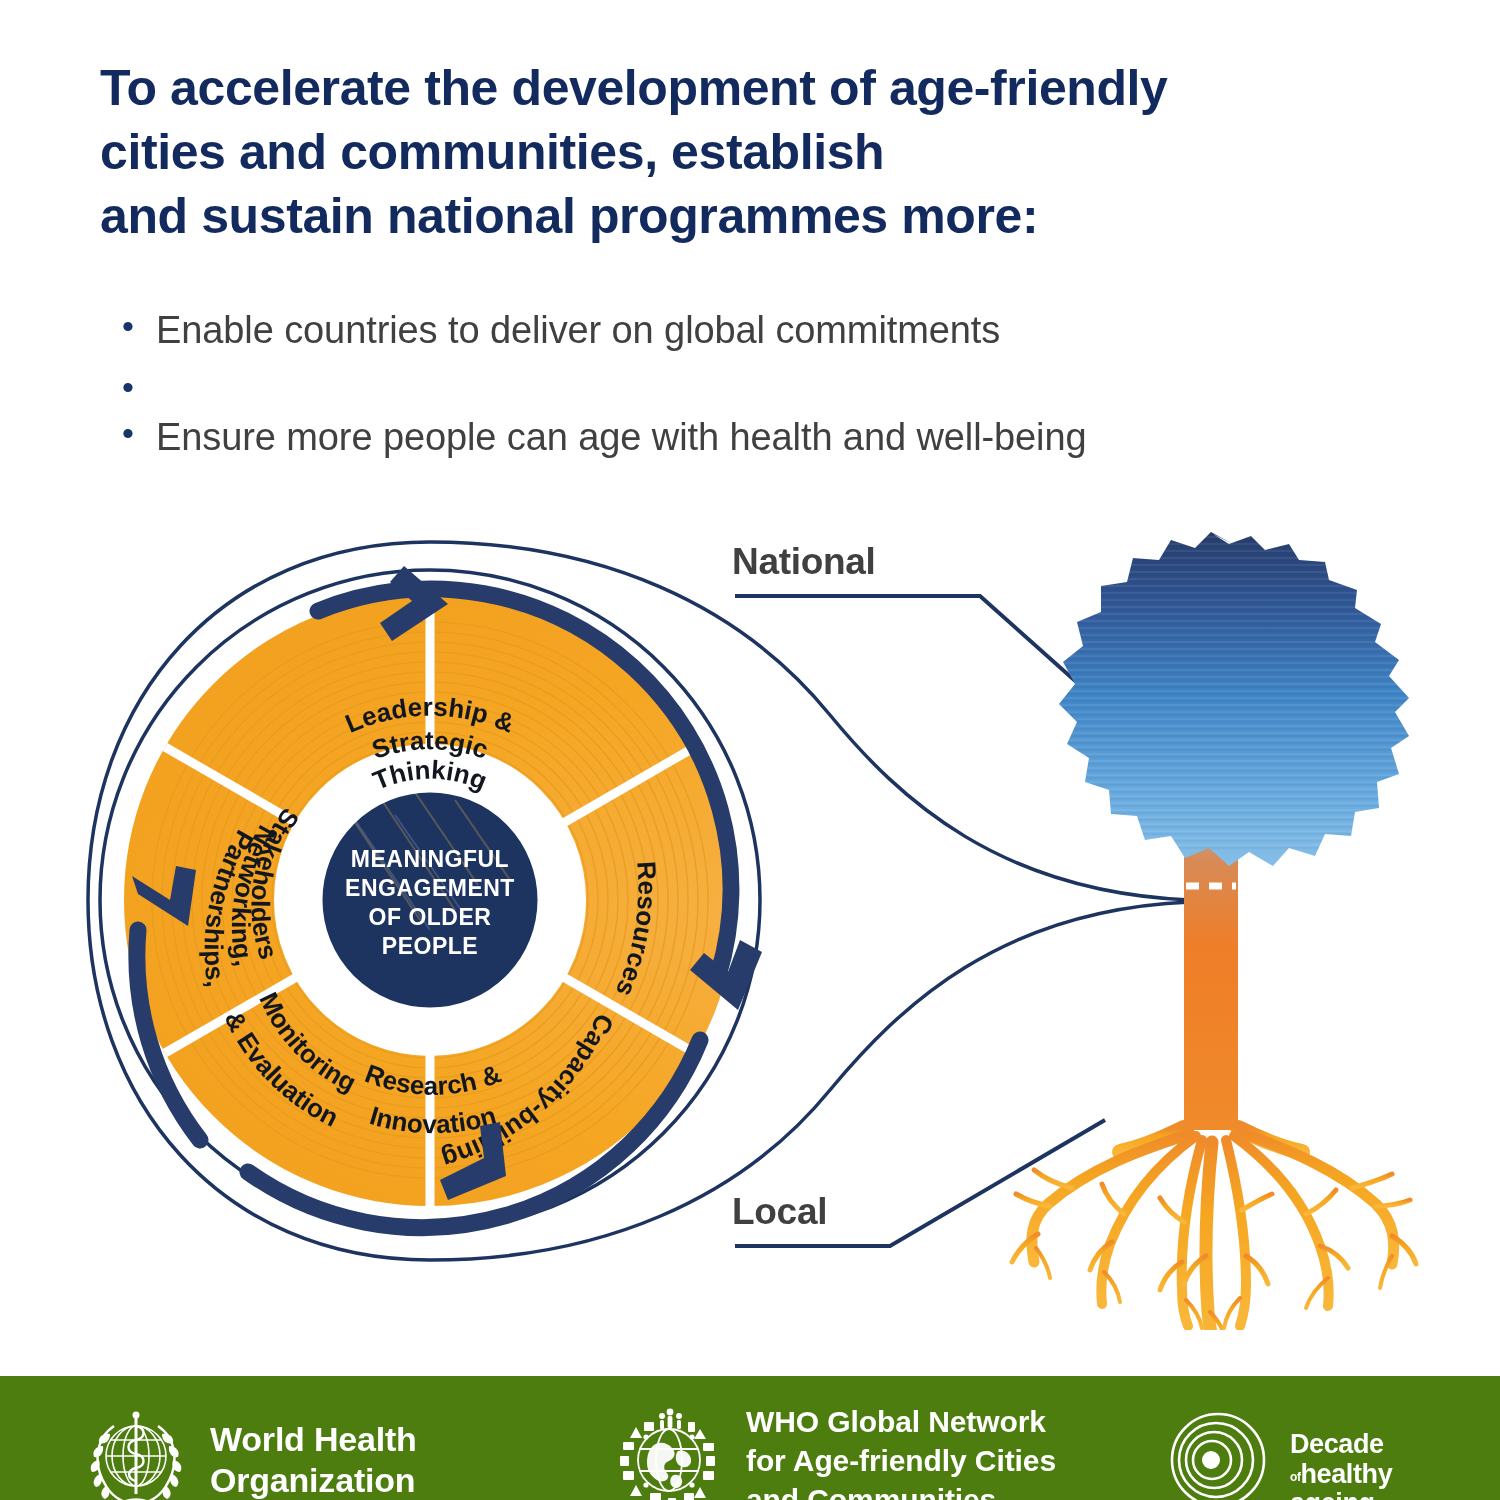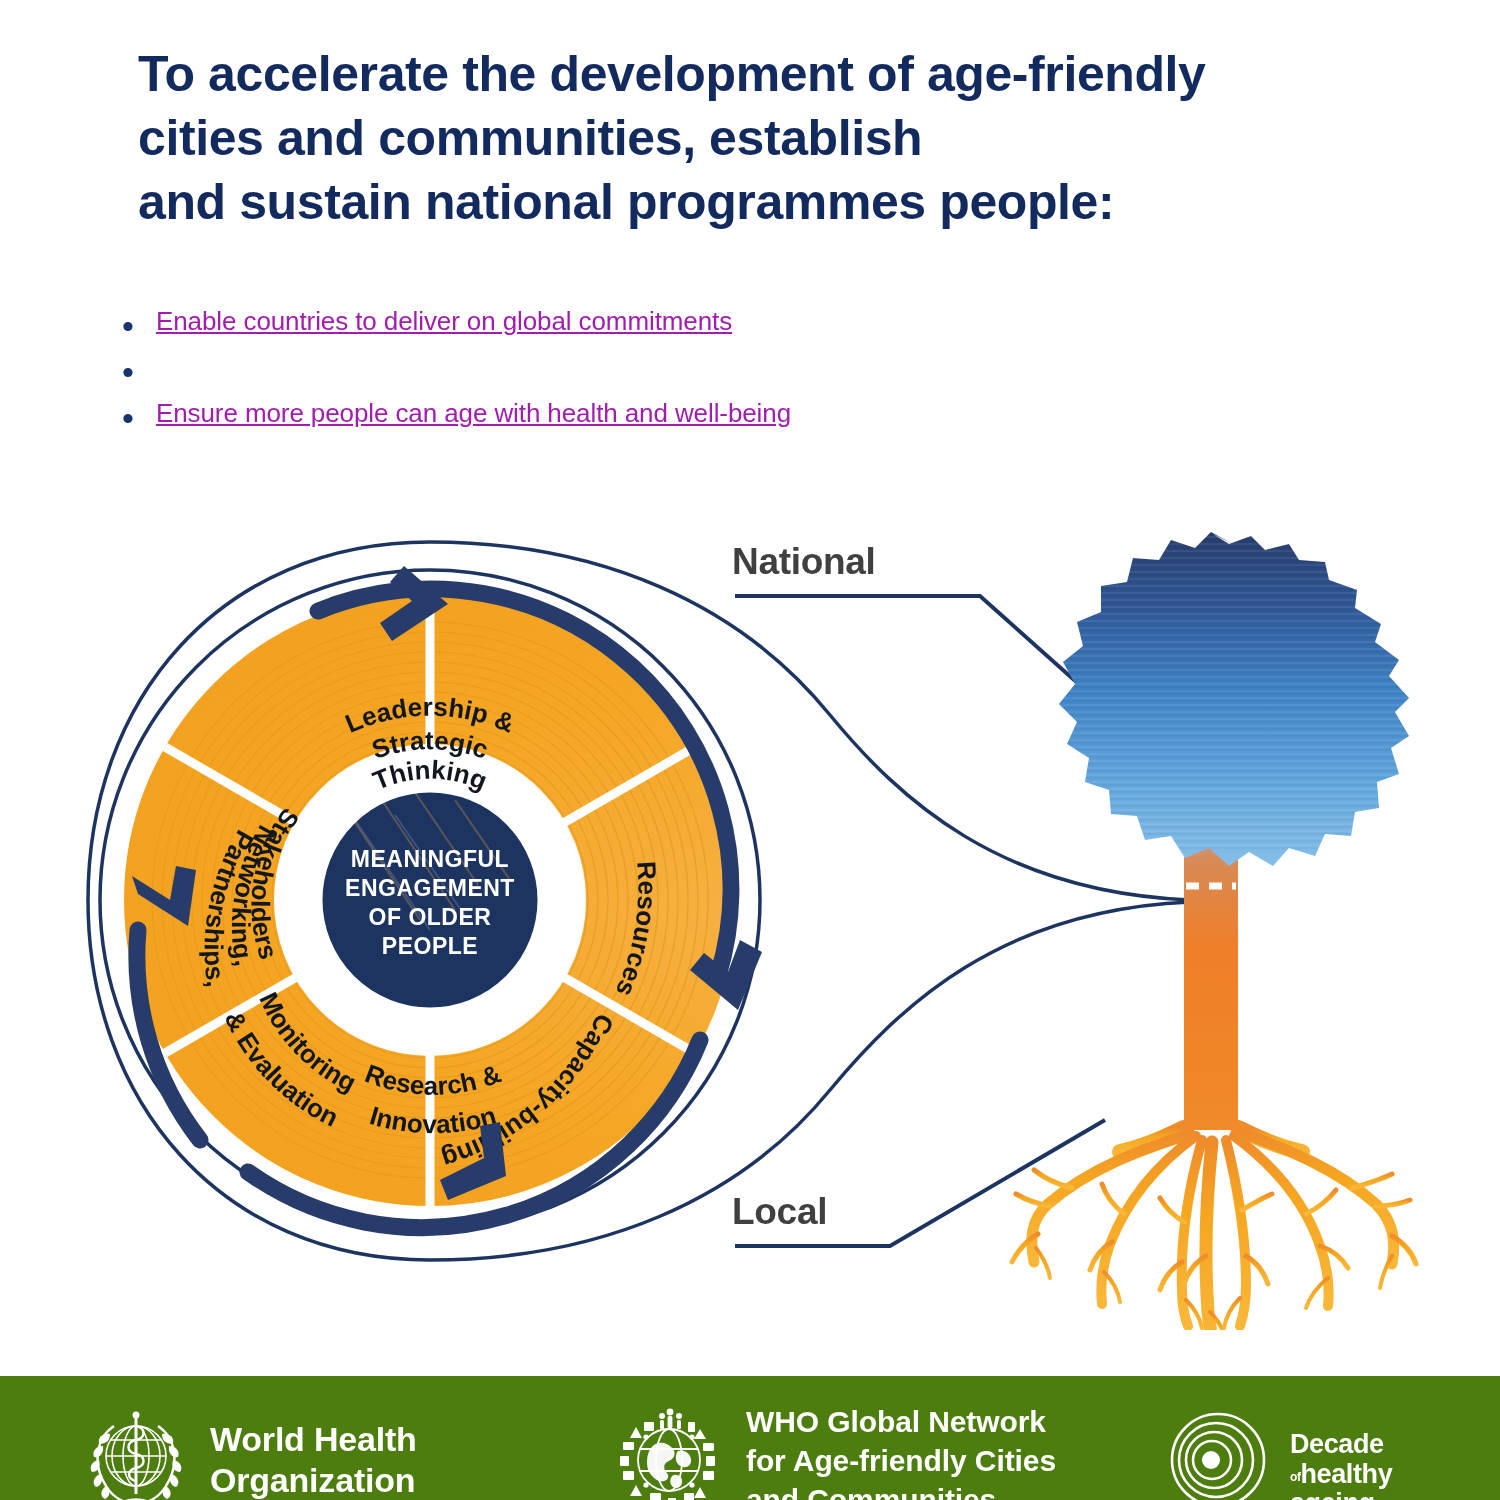"To accelerate the development of" #headline { margin-left: 38px -> none; top: 42px -> 56px }
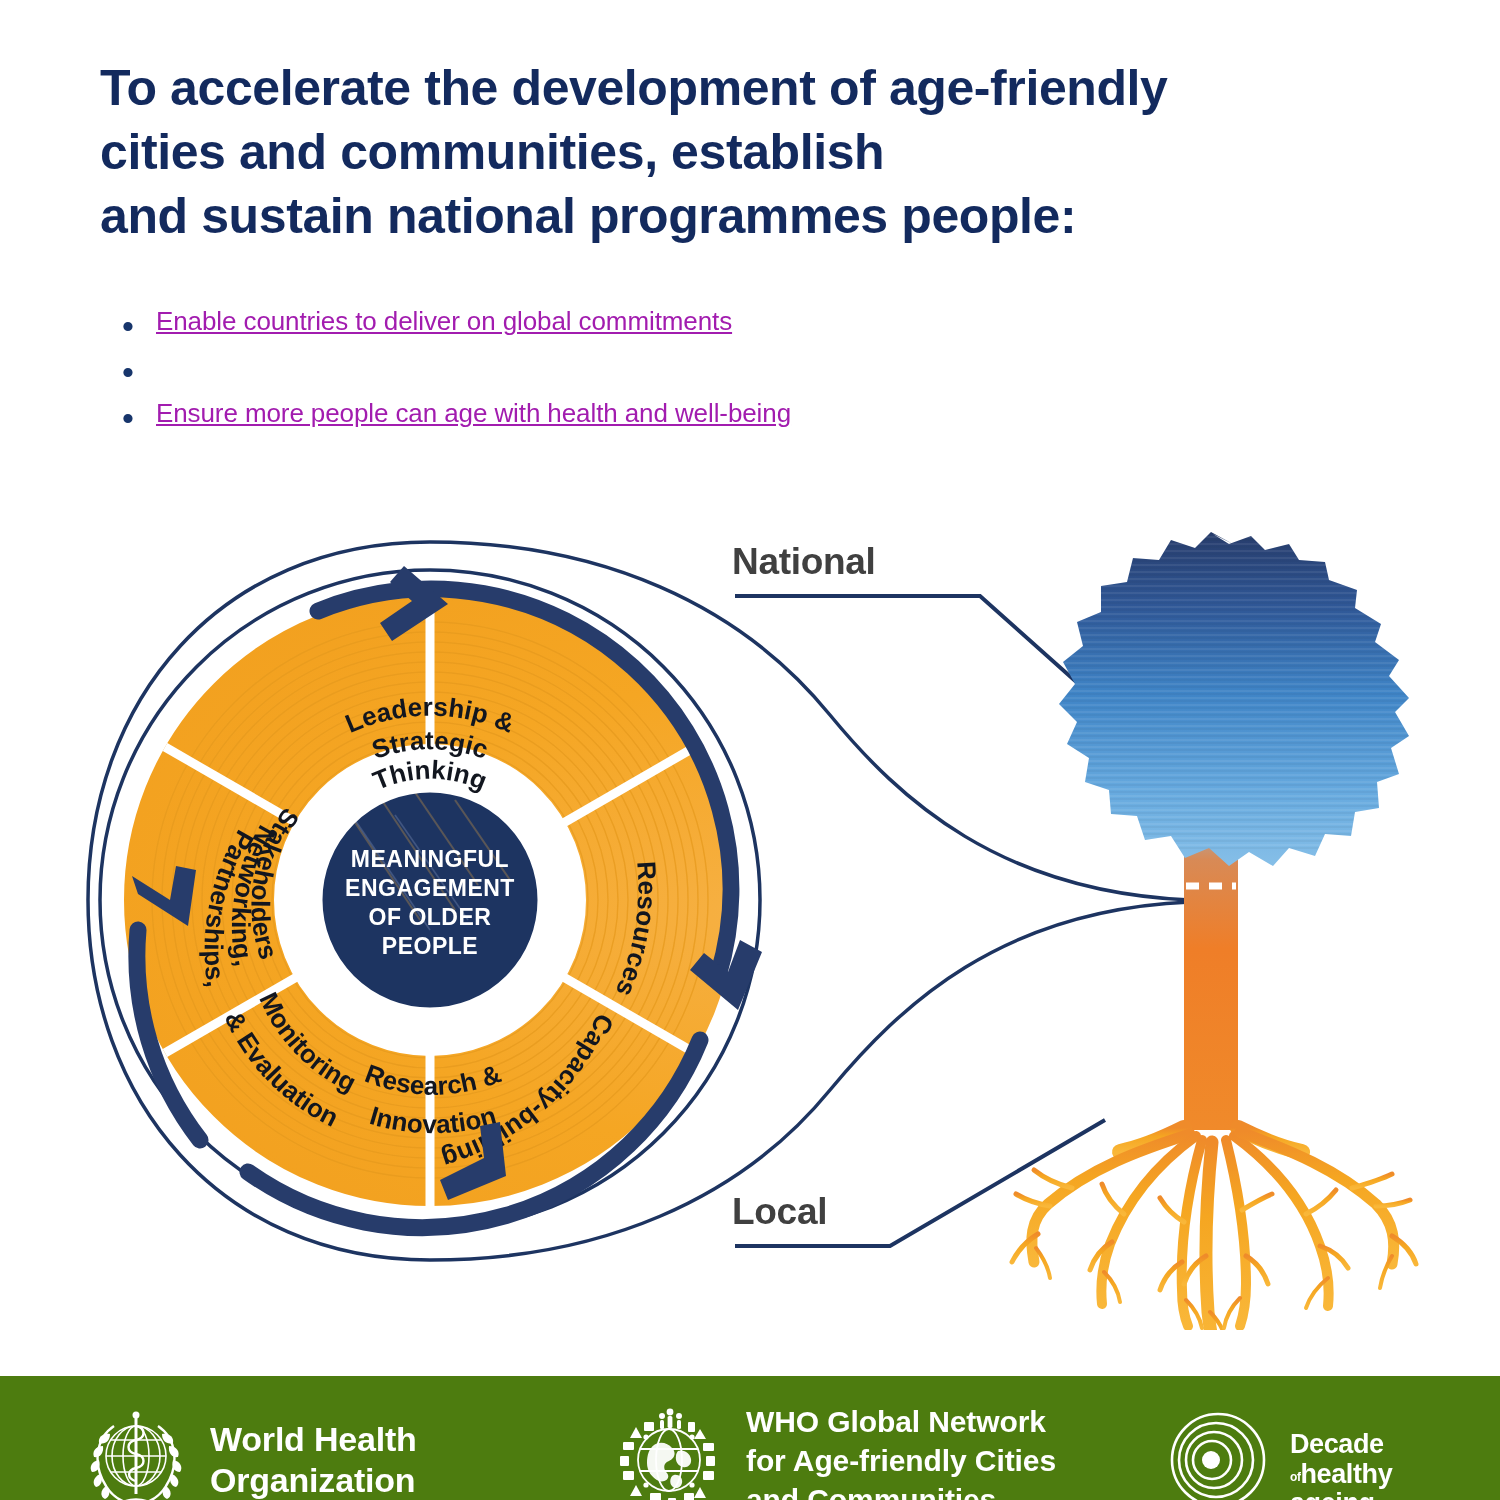"and sustain national programmes people:" div.hline { text: people -> more }
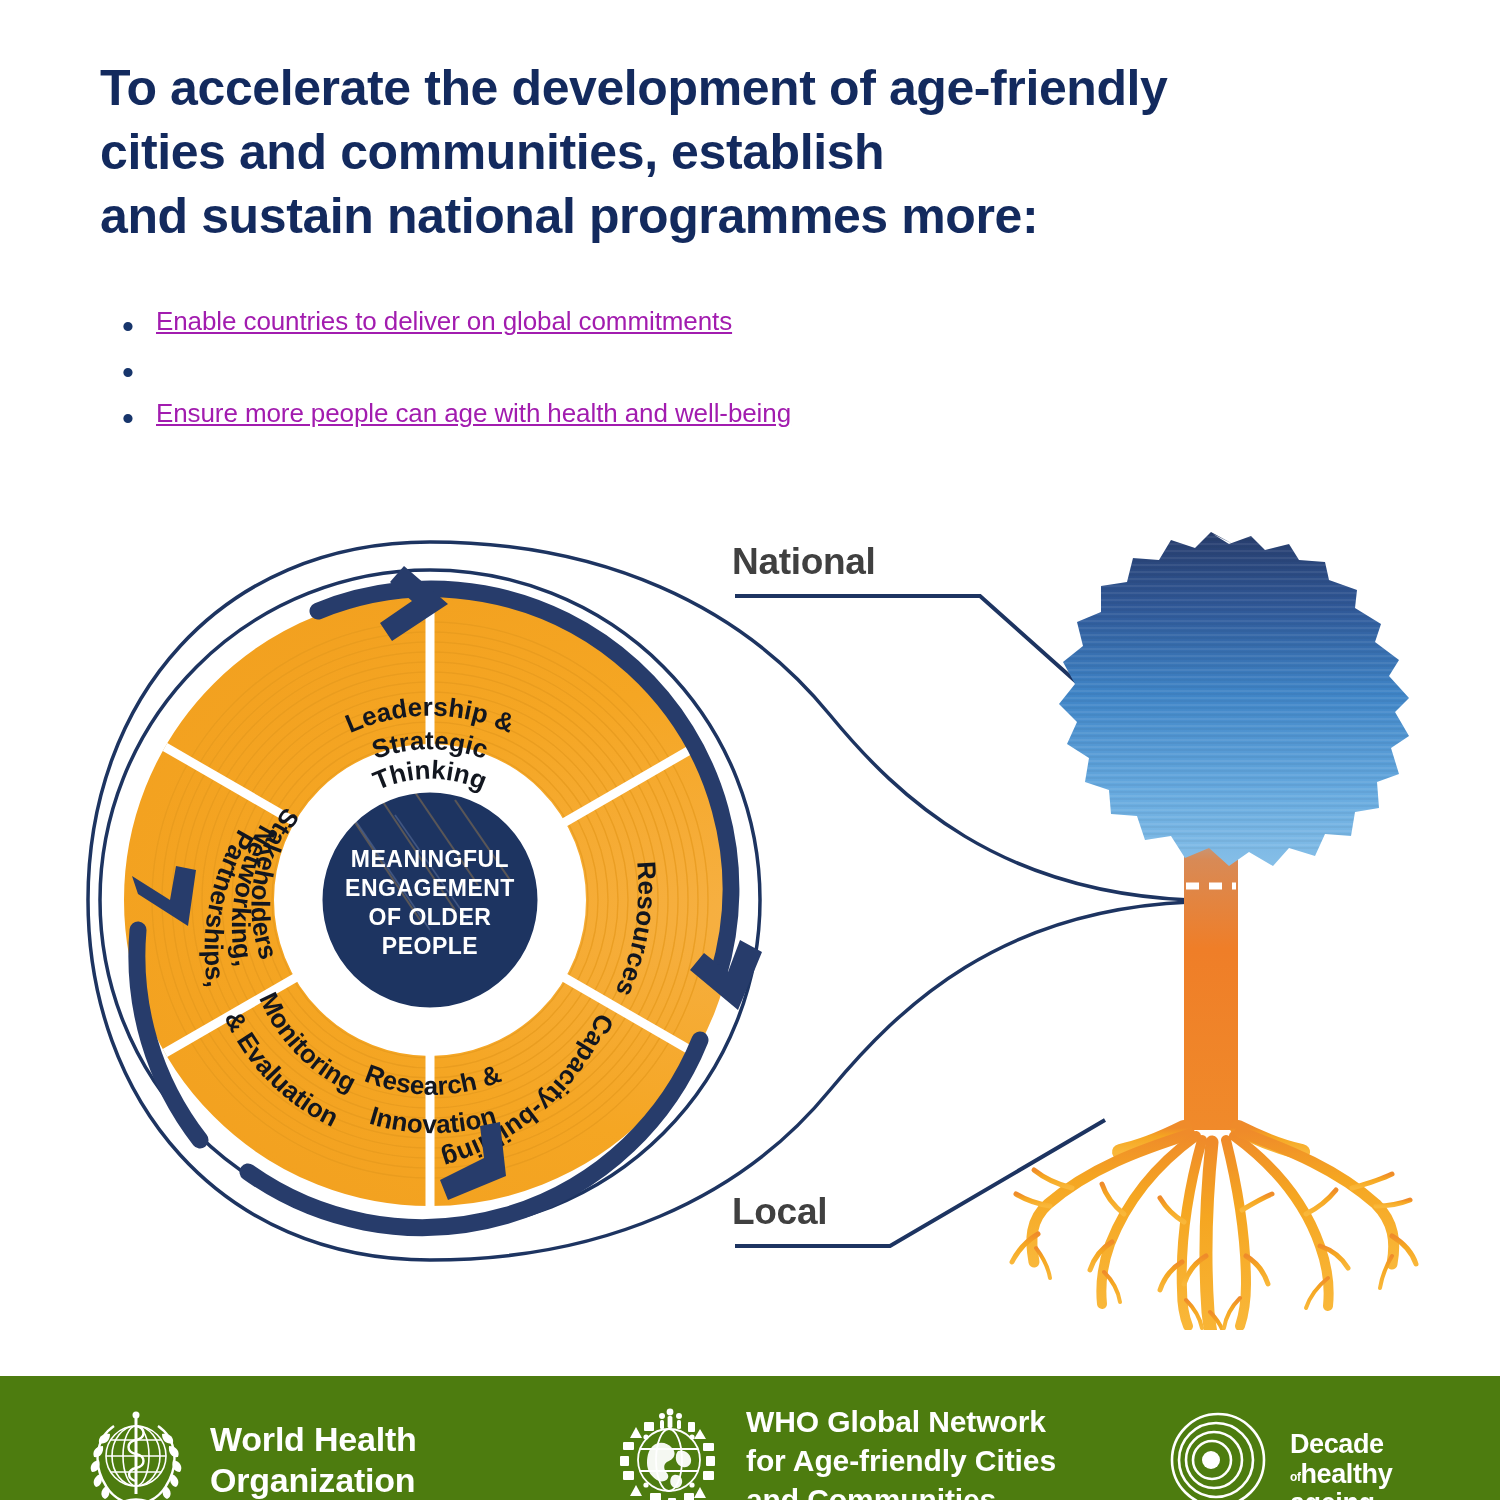"Enable countries to deliver on" .bullet-text { color: #a21caf -> #404040; font-size: 26px -> 38px; text-decoration: underline -> none }
